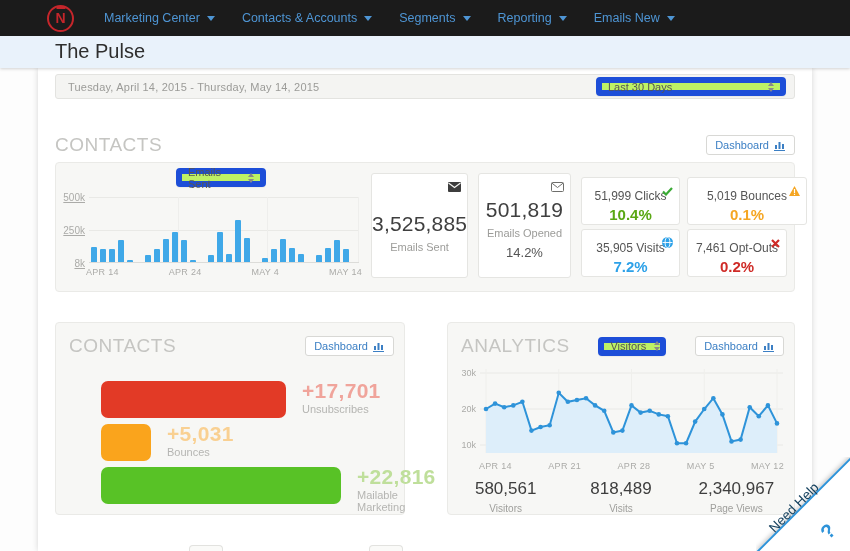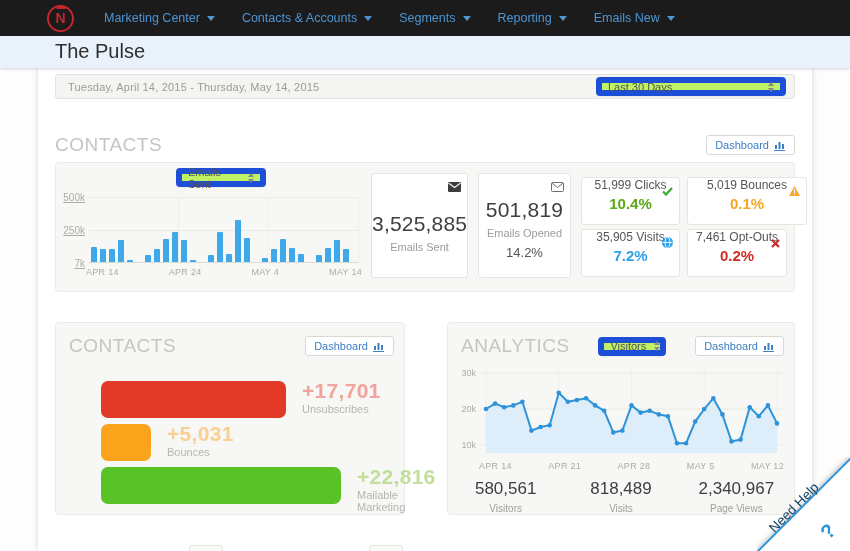"51,999 Clicks" .mini-label { margin-top: none -> 11px }
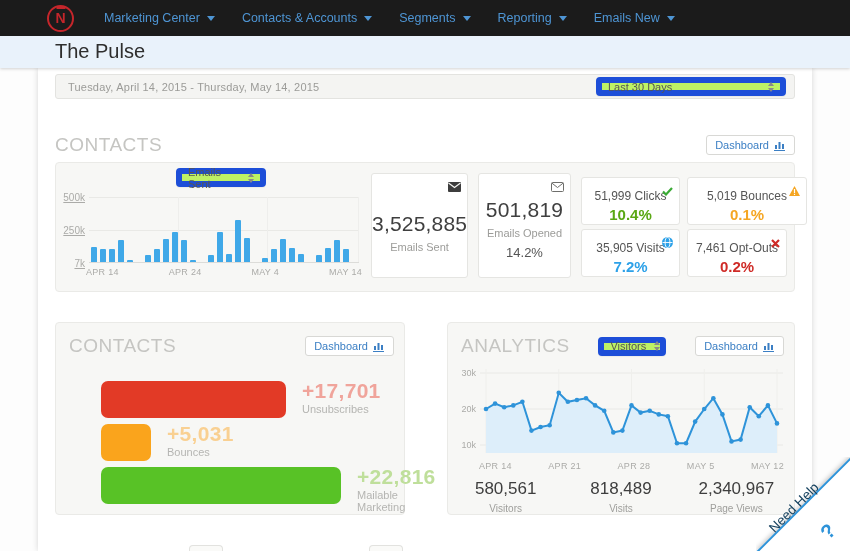"7k" span { text: 7k -> 8k }
